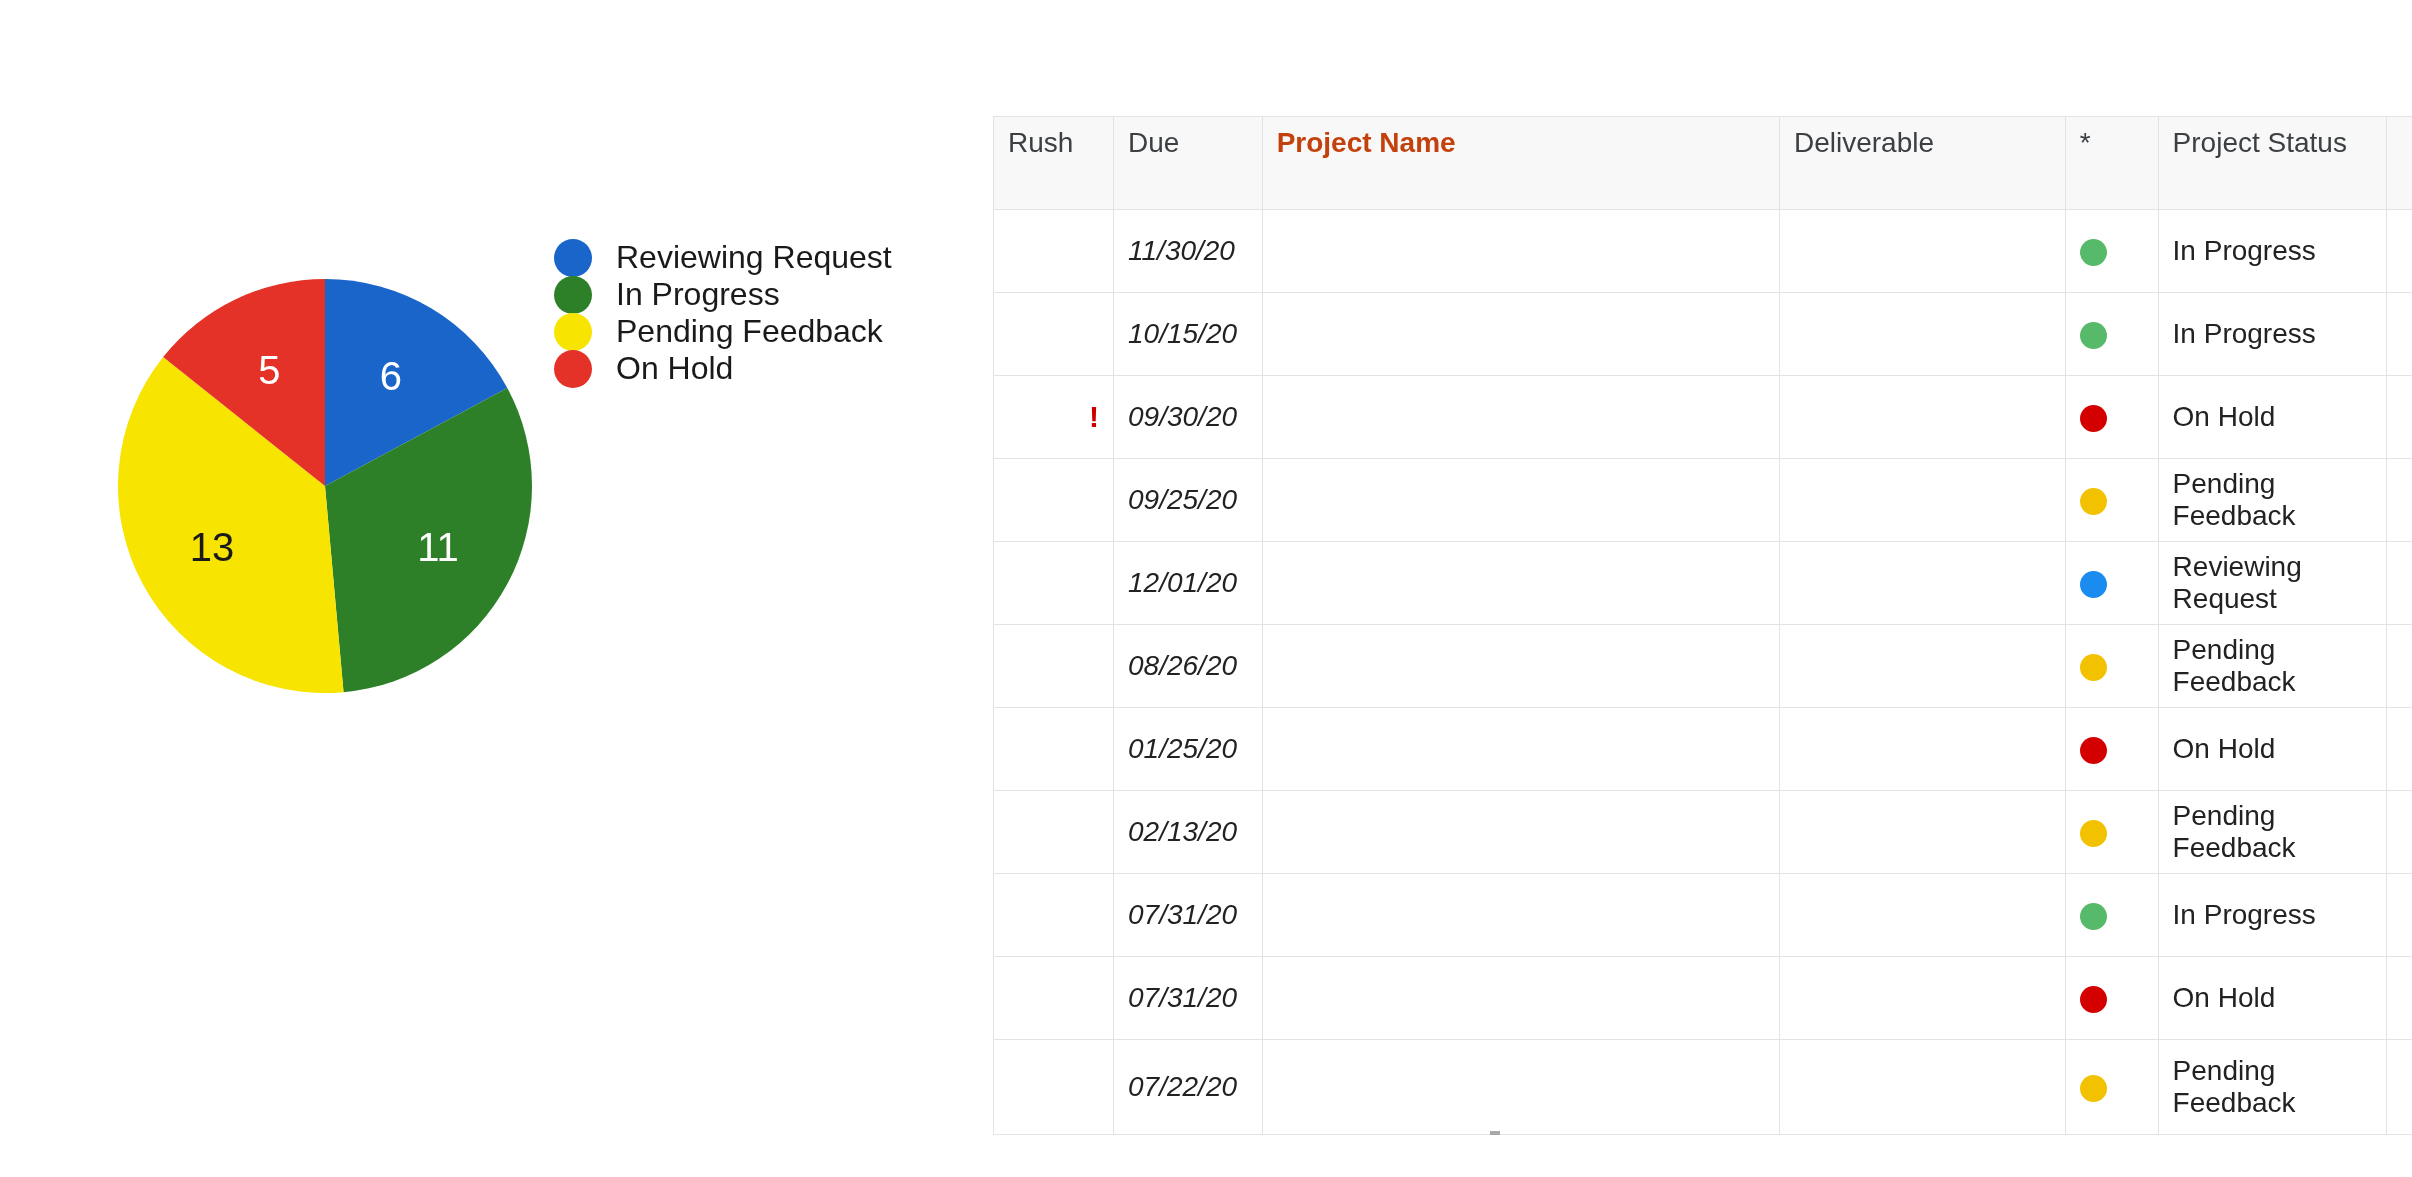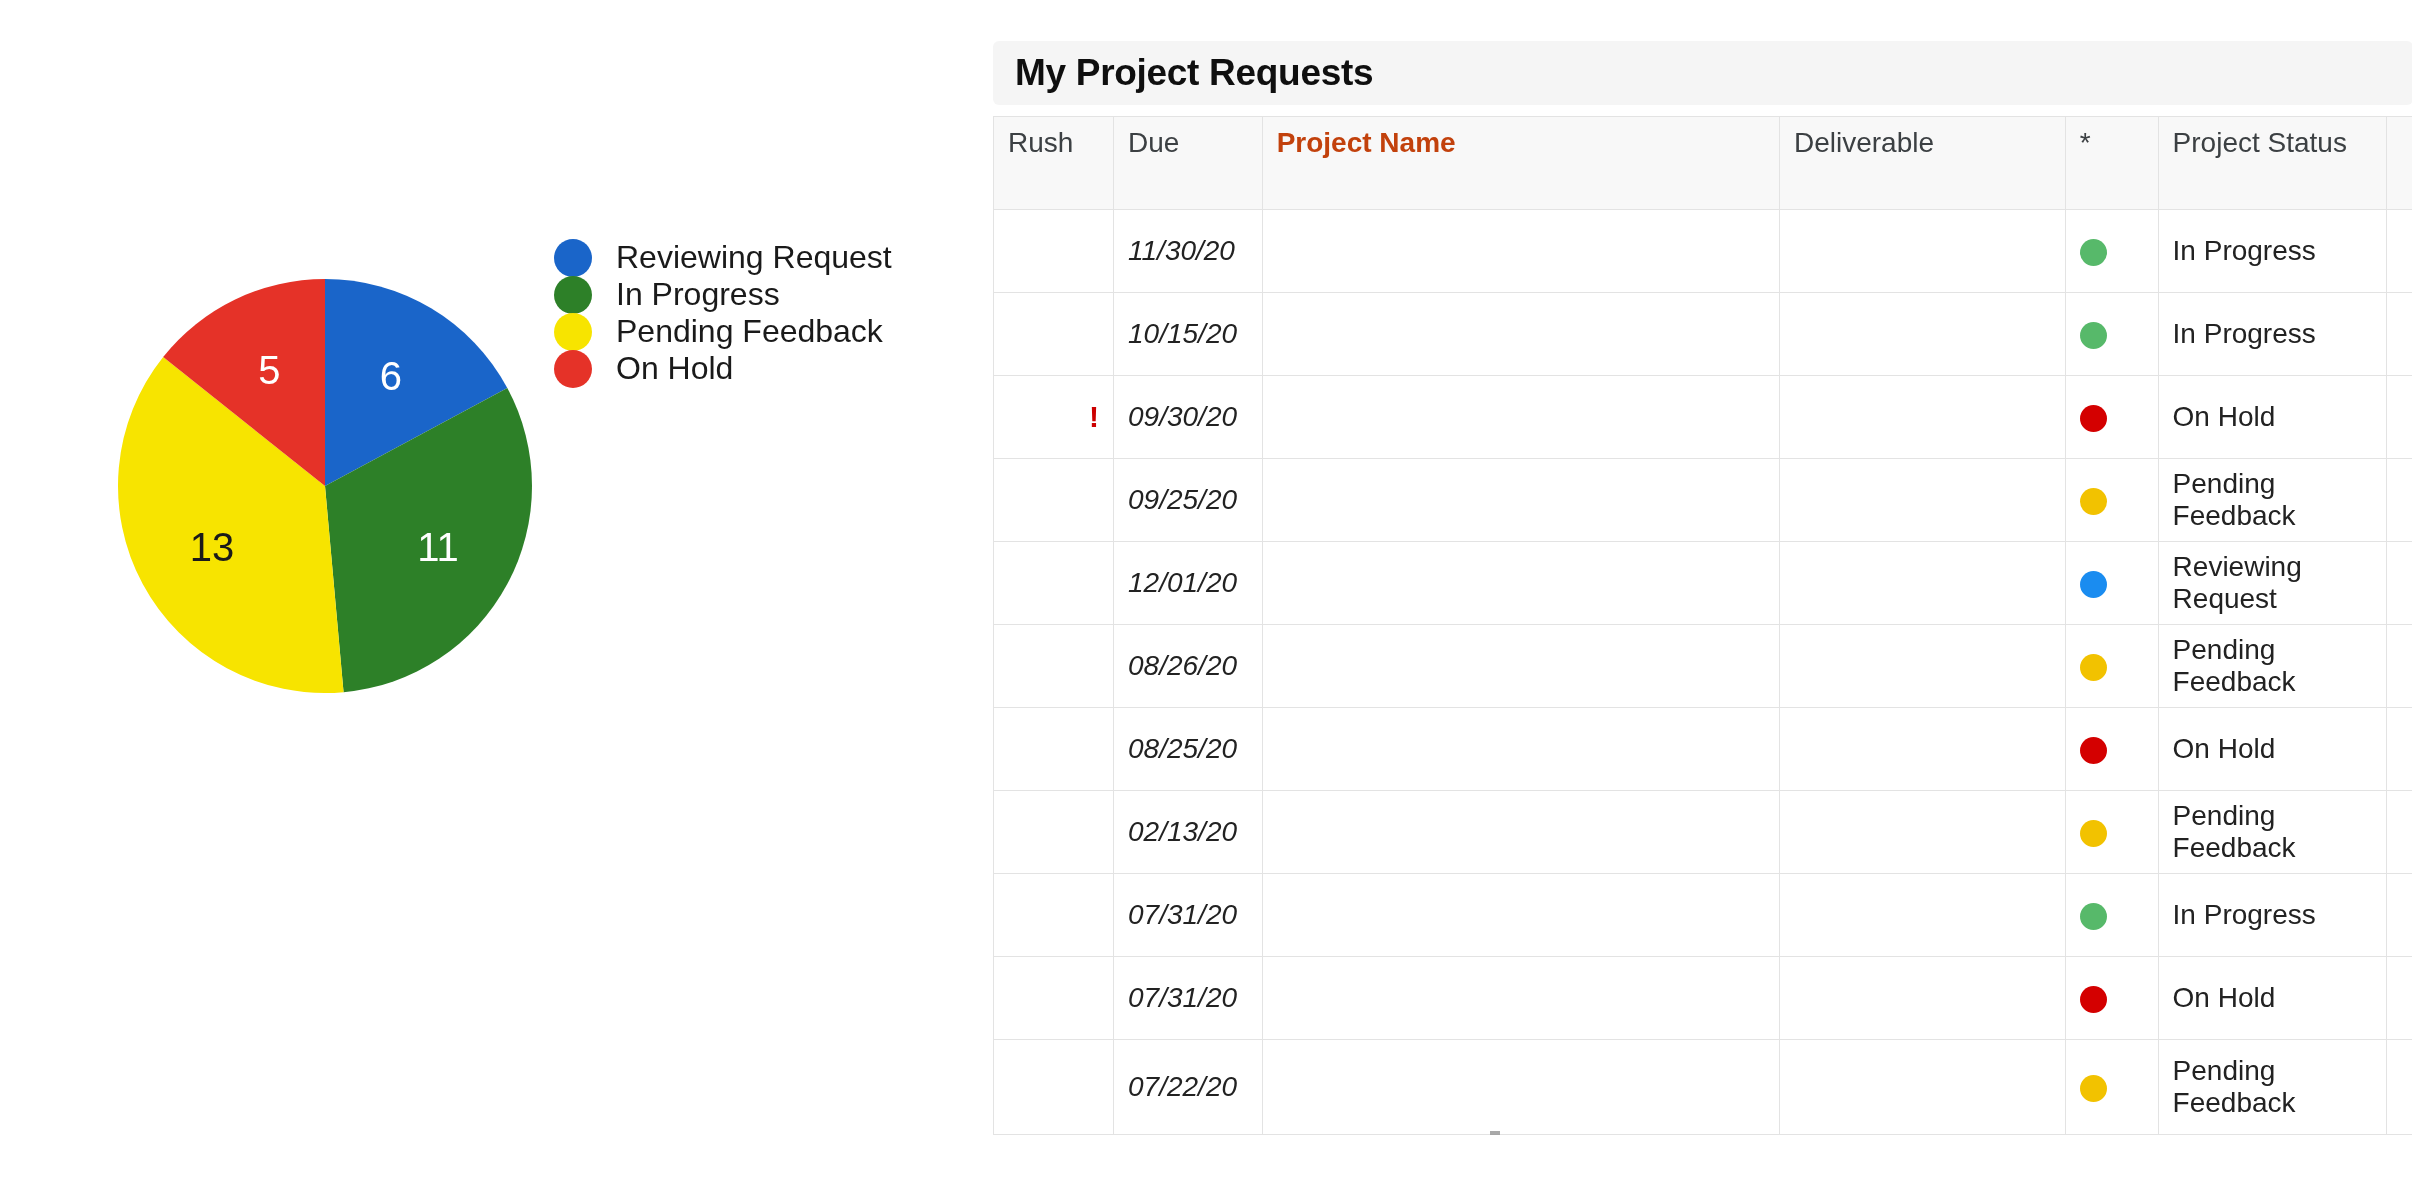"My Project Requests" div.panel-title-bar { html: <div> <span>My Project Requests</span> </div> -> none }
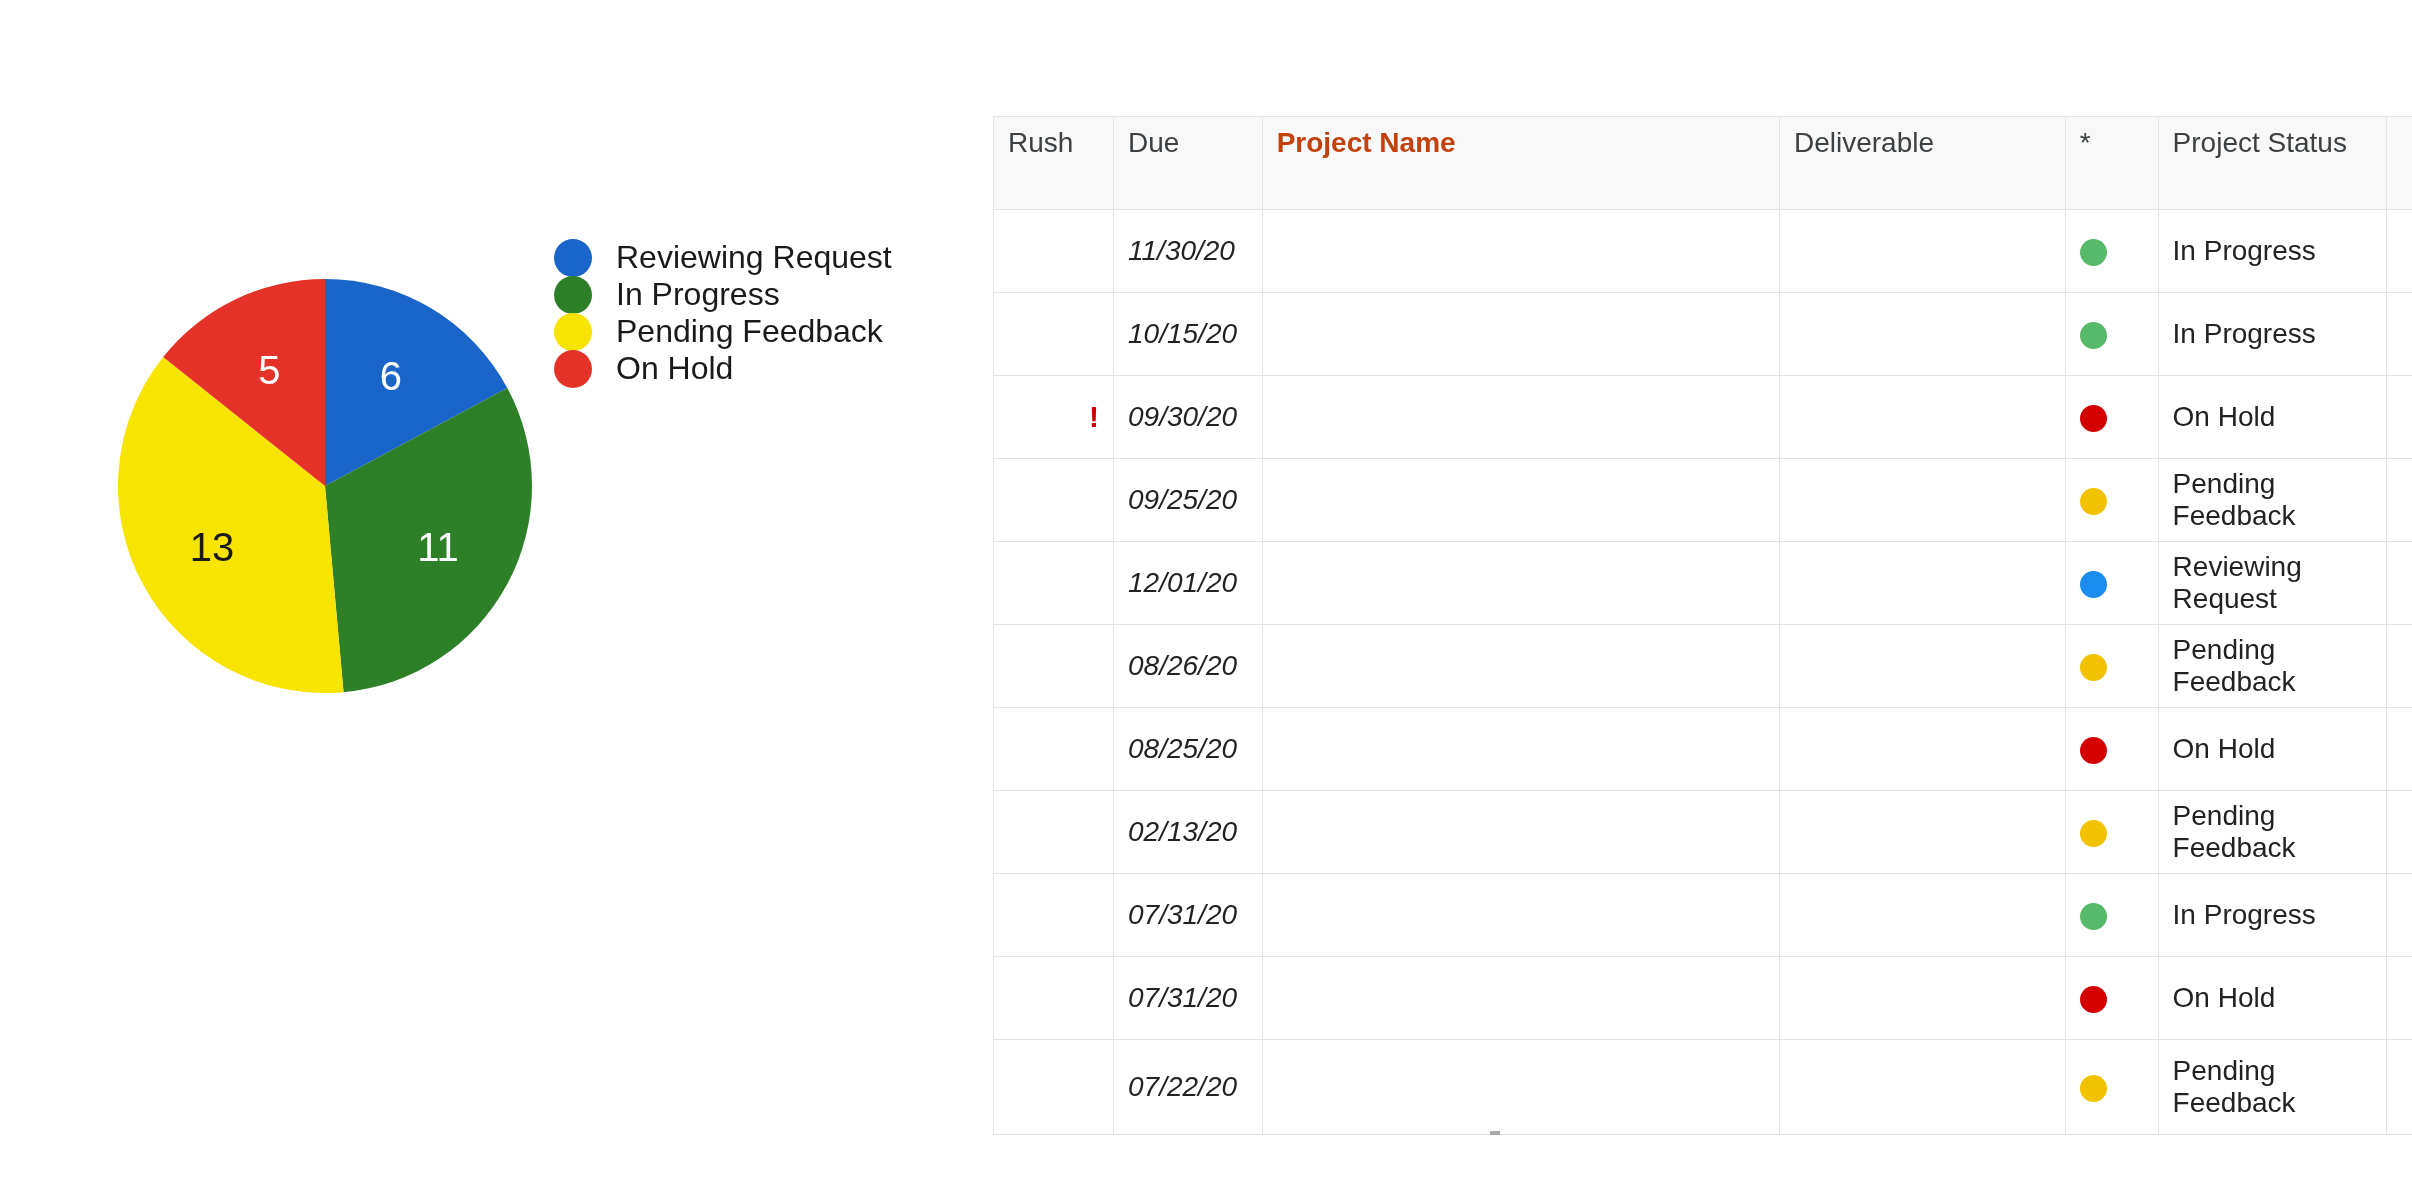"08/25/20" td.cell-due { text: 08/25/20 -> 01/25/20 }
